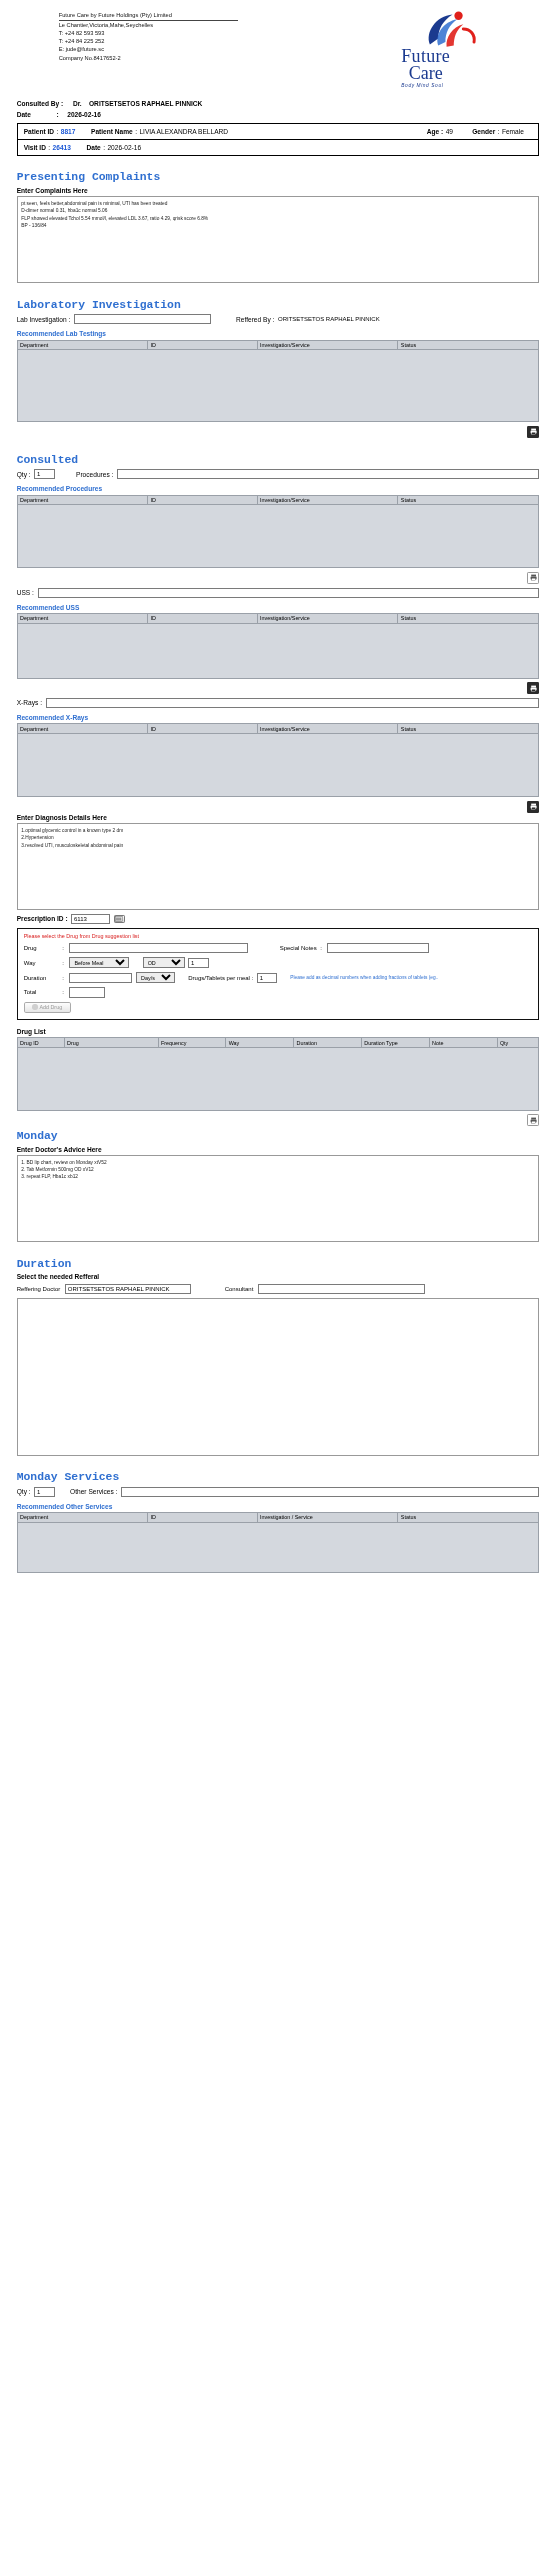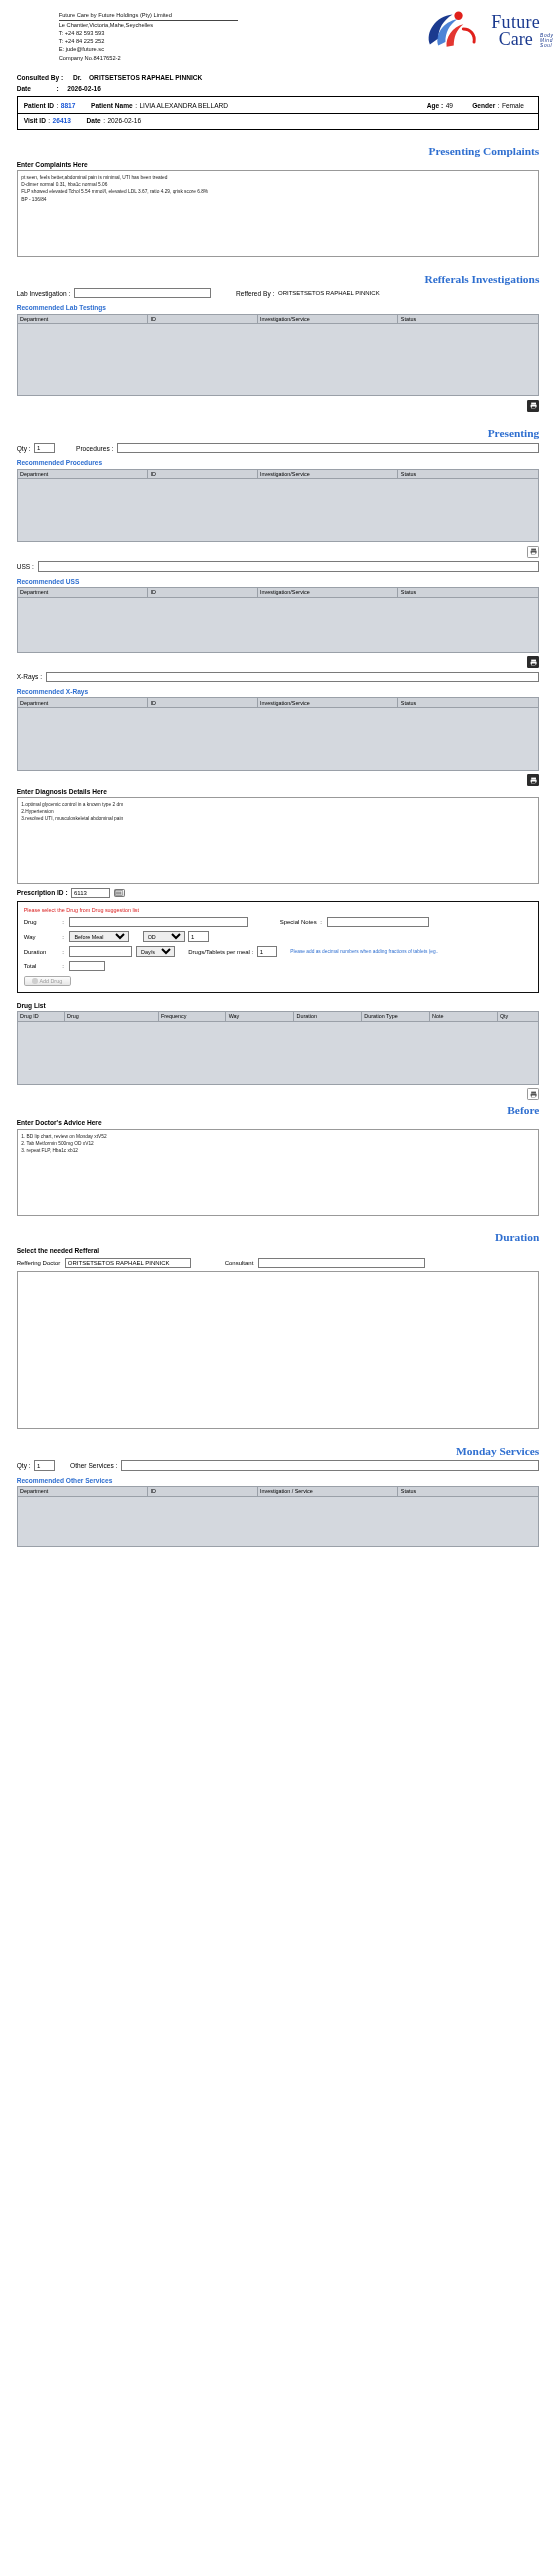"Future" .logo-wrap { align-items: flex-end -> flex-start; flex-direction: row -> column }
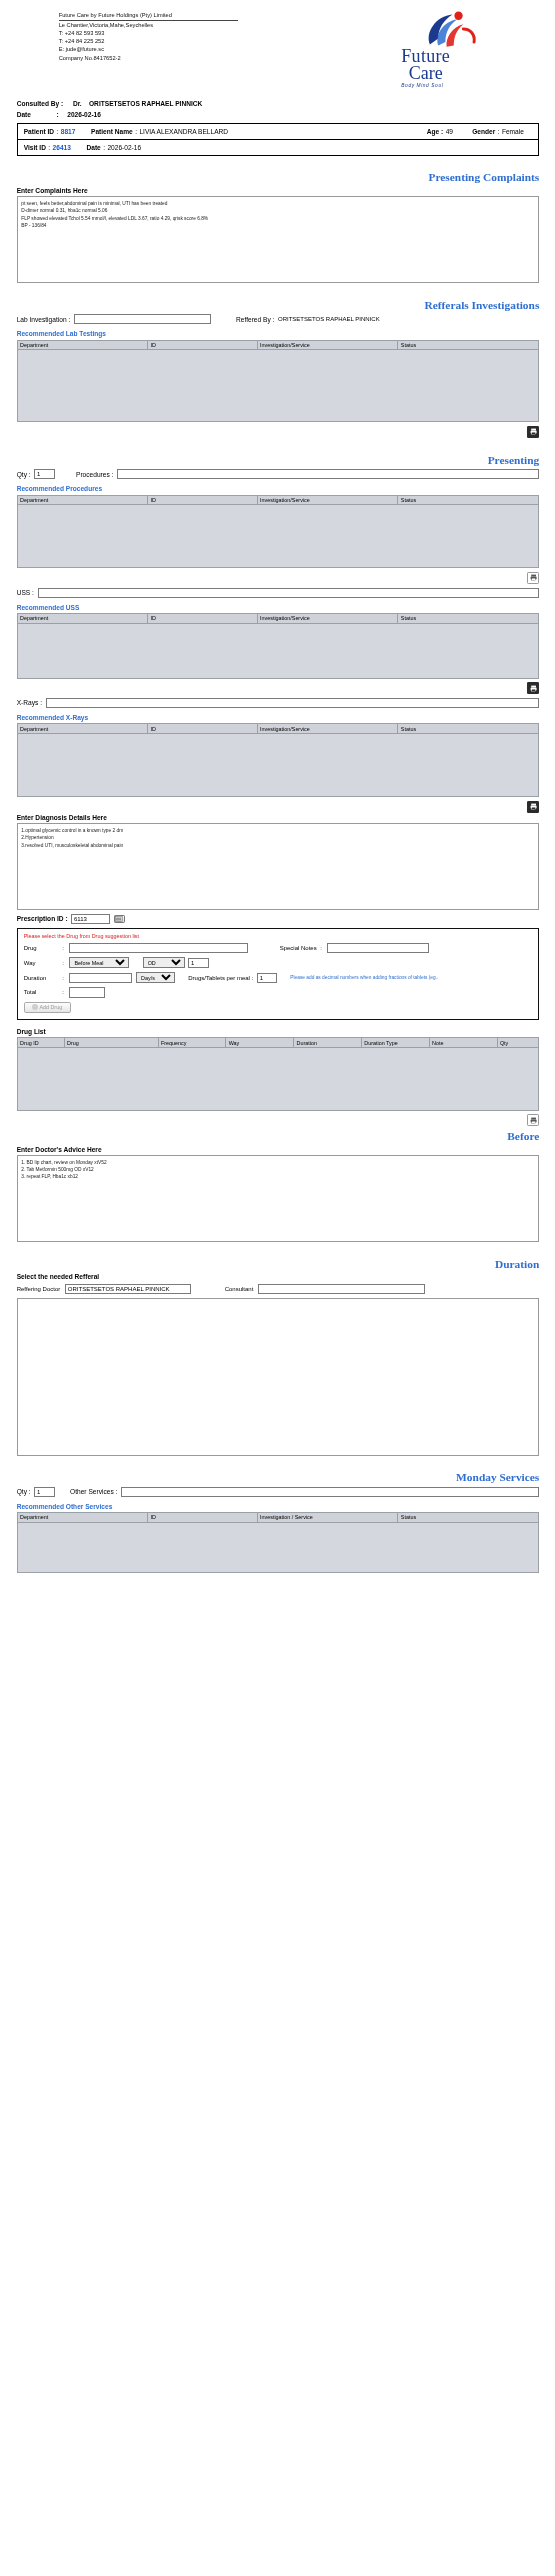"Presenting Complaints" h2.section { font-family: Liberation Serif, serif -> Liberation Mono, monospace; text-align: right -> none }
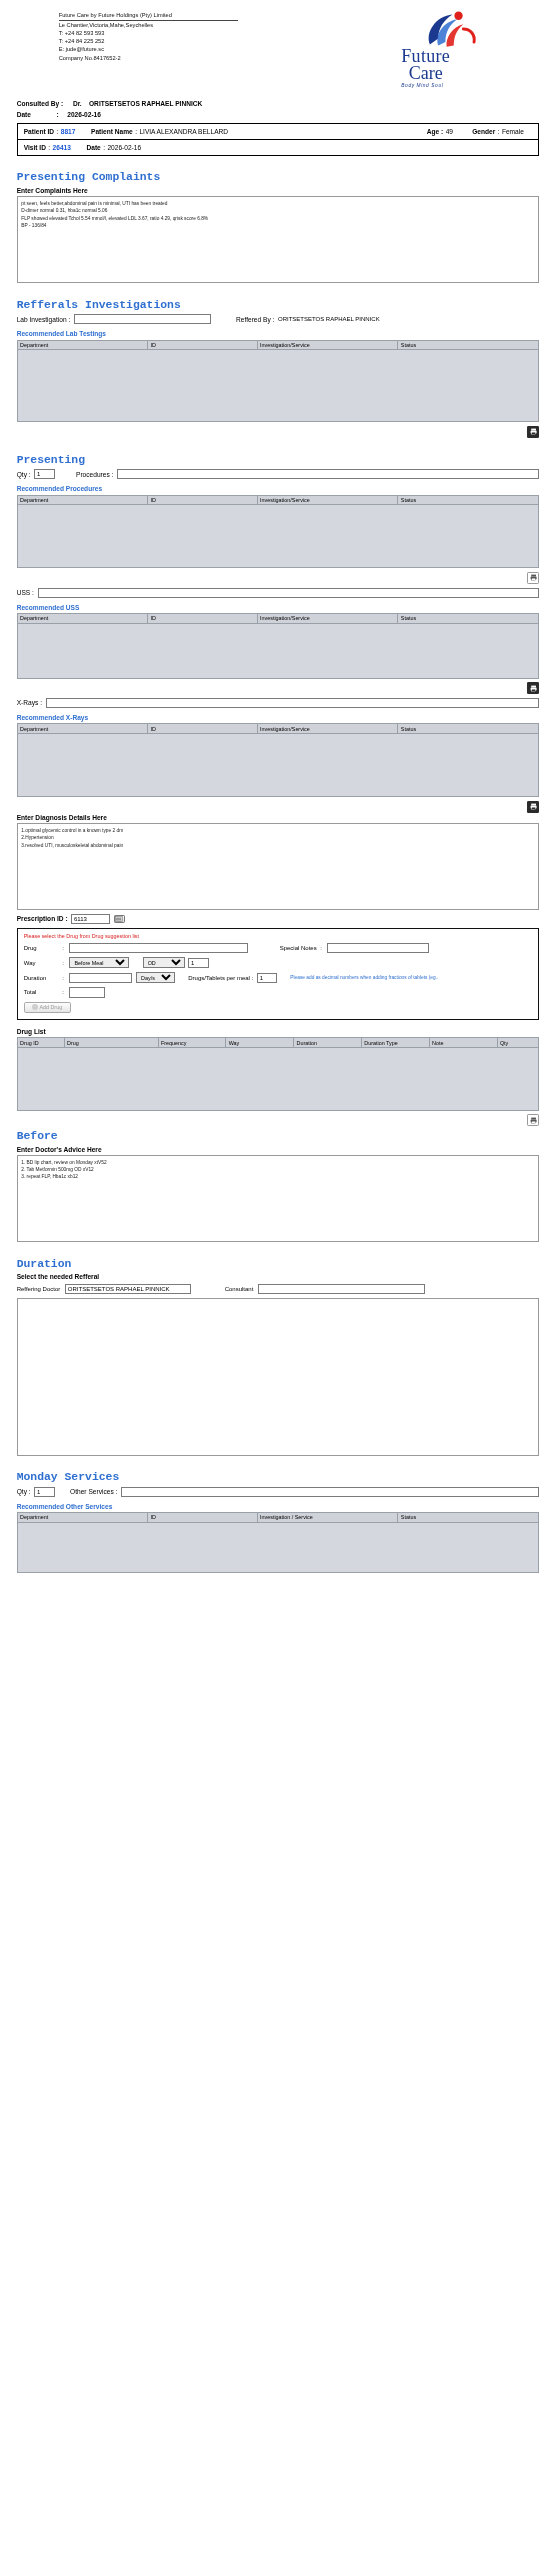"Refferals Investigations" h2.section { text: Refferals  Investigations -> Laboratory  Investigation }
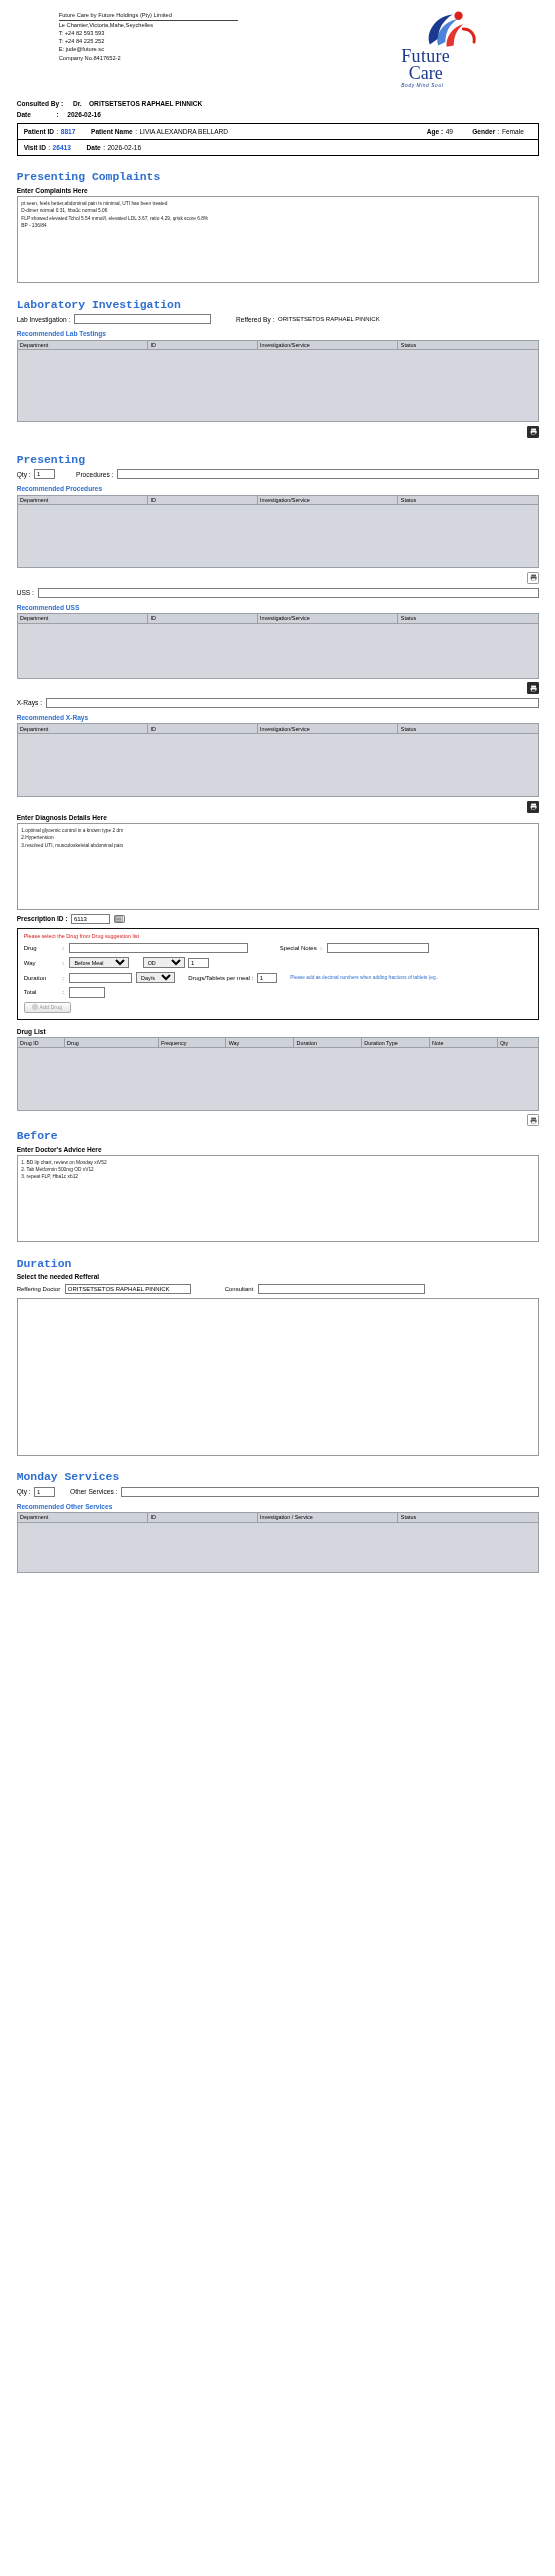"Presenting" h2.section { text: Presenting -> Consulted }
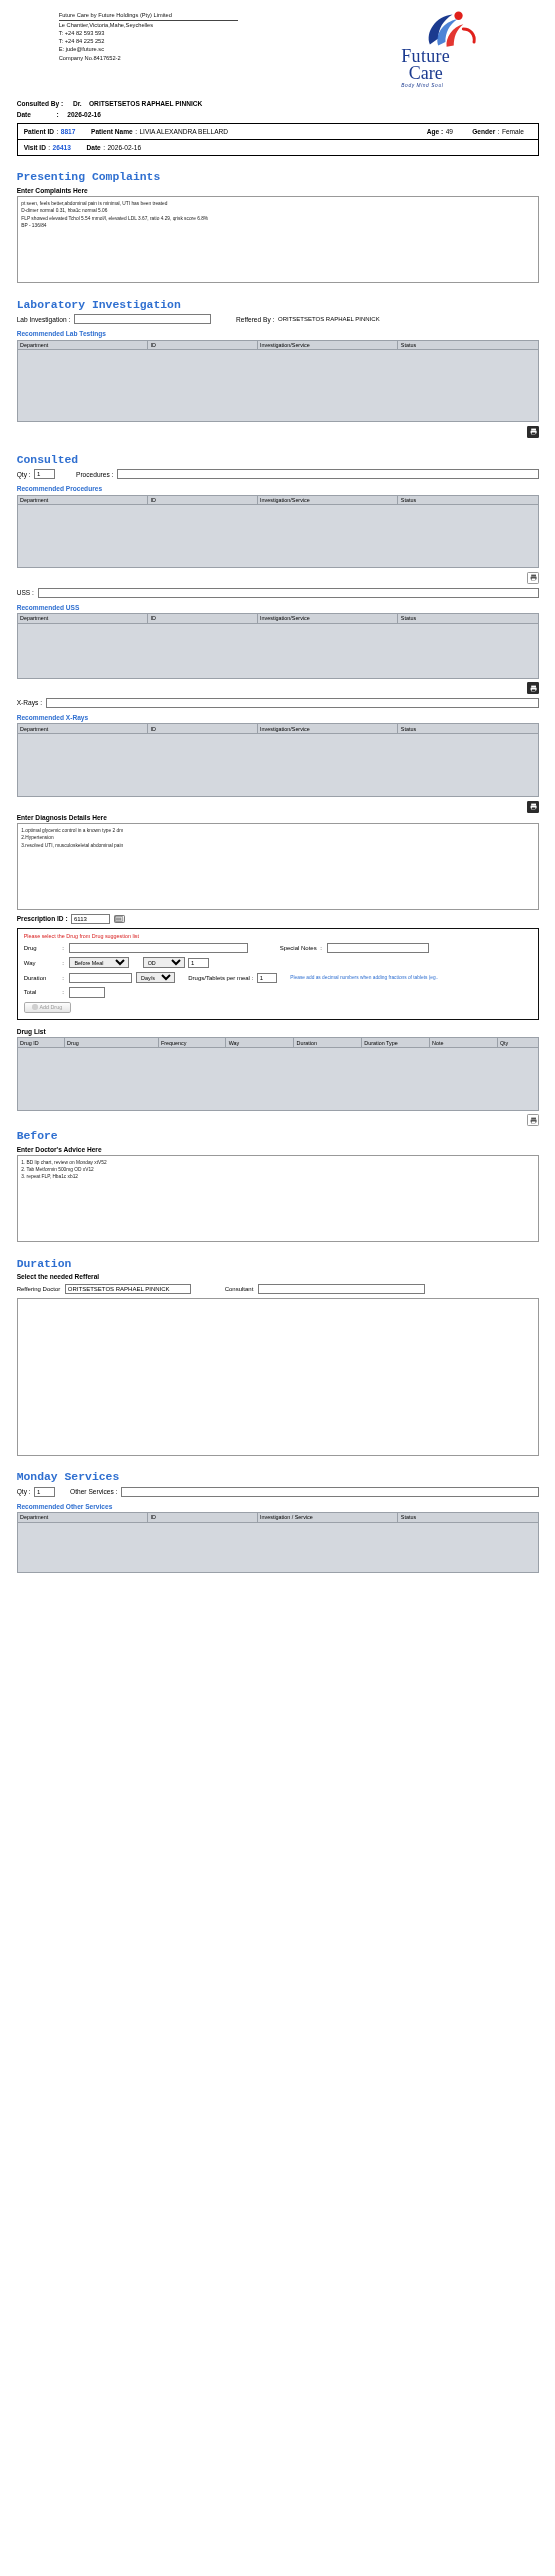"Before" h2.section { text: Before -> Monday }
